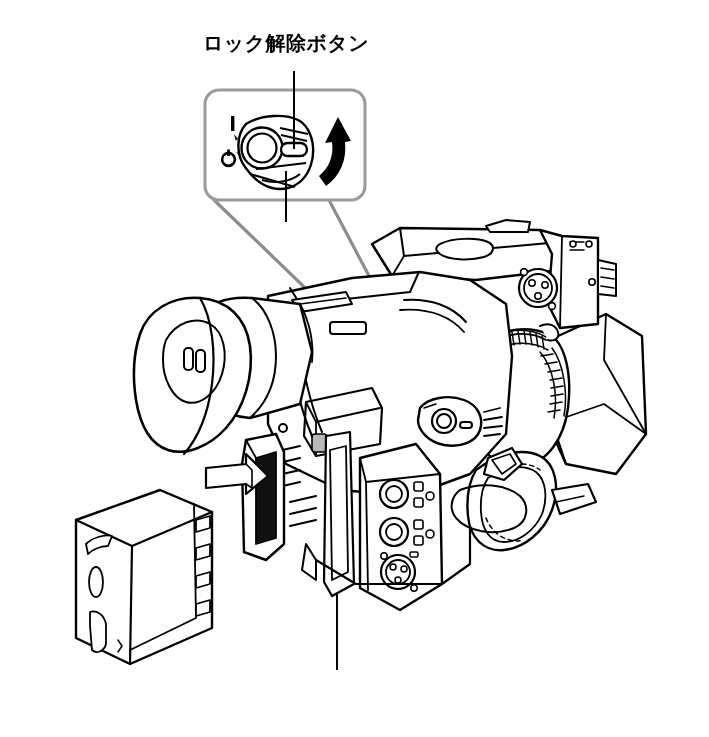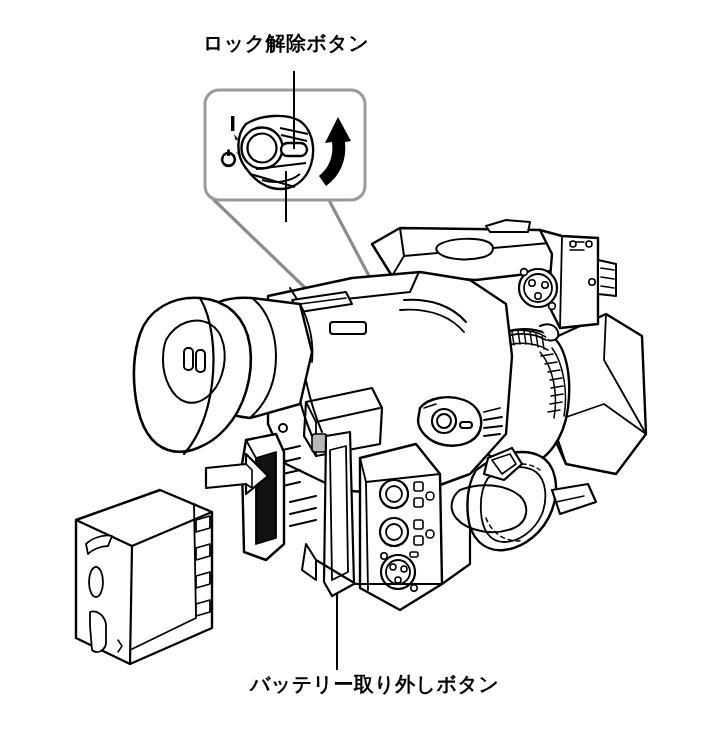"バッテリー取り外しボタン" div.callout-label { html: <div>バッテリー取り外しボタン</div> -> none }
